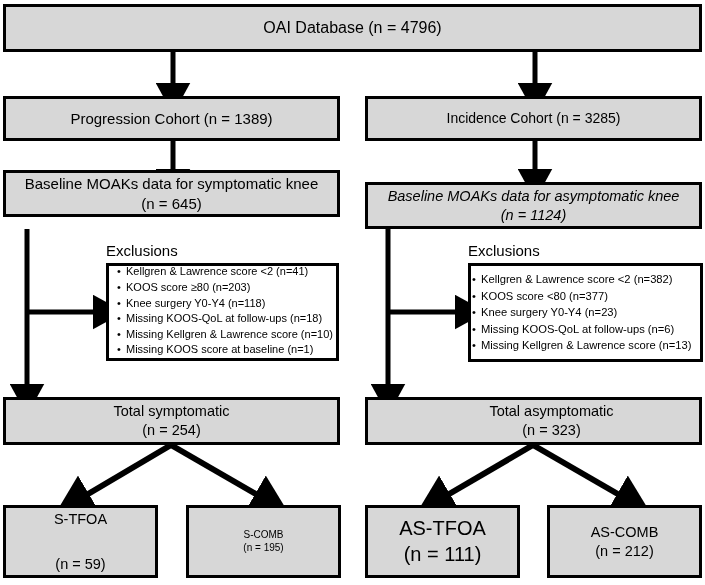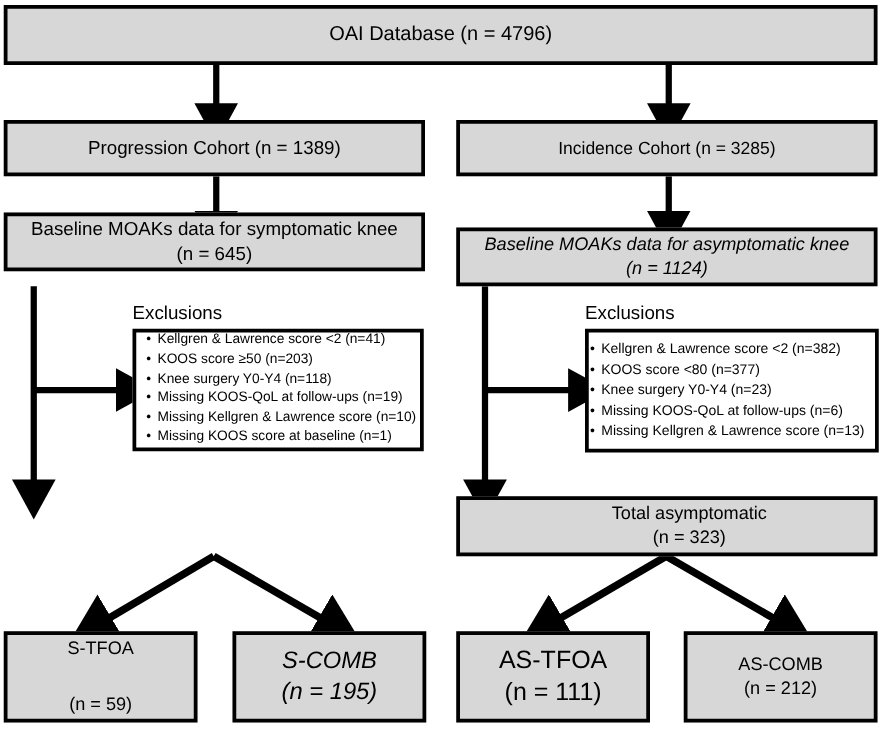"KOOS score ≥50 (n=203)" li { text: 50 -> 80 }
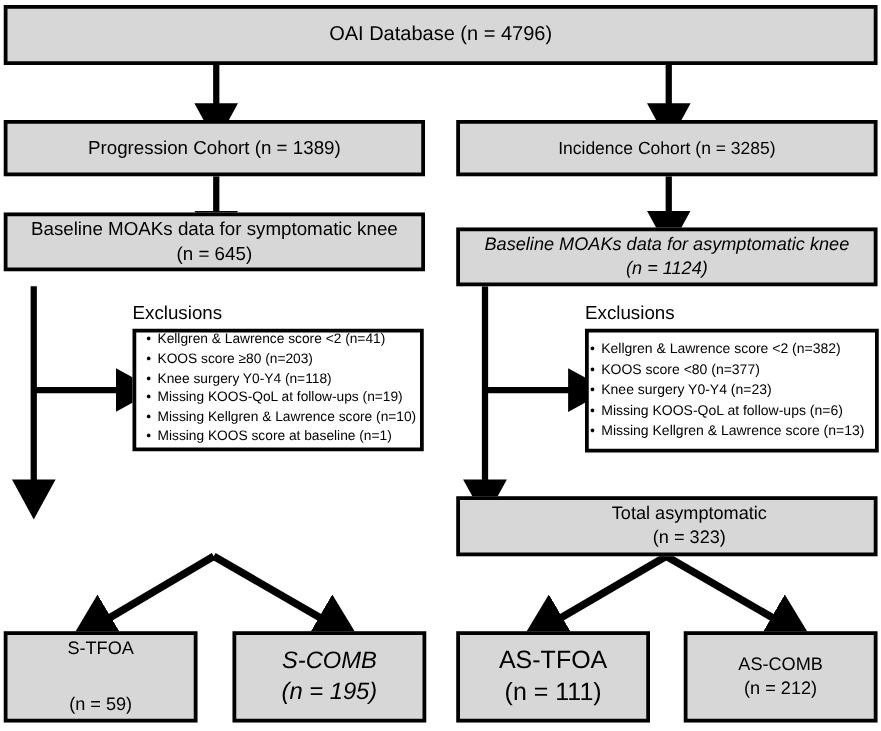"Missing KOOS-QoL at follow-ups (n=19)" li { text: 19 -> 18 }
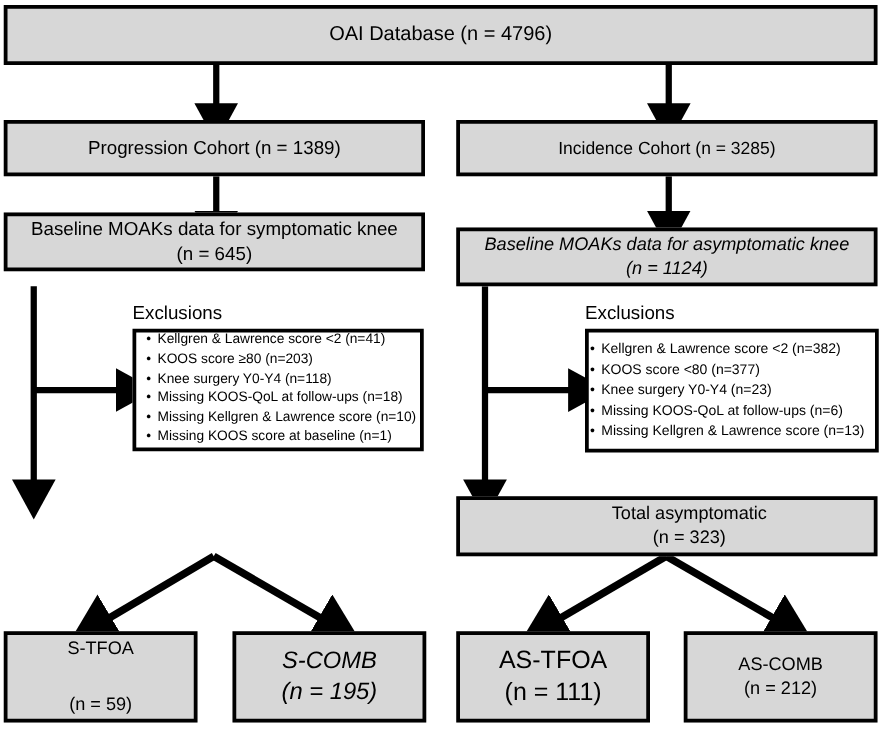"Total symptomatic" div.node { html: none -> <div> <span>Total symptomatic</span> <span>(n = 254)</span> </div> }
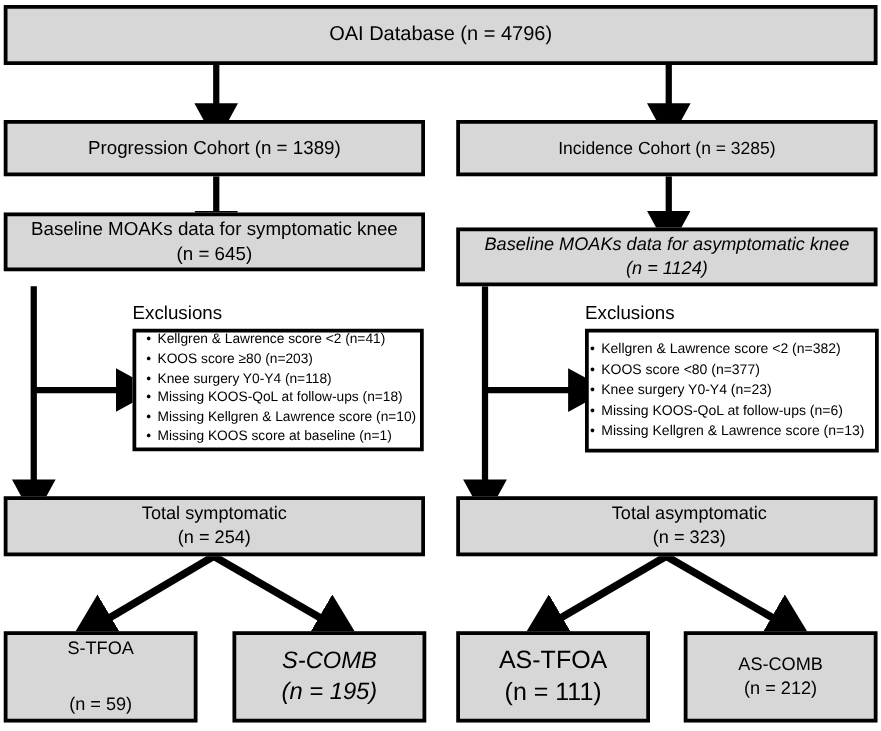"S-COMB" #n-scomb { font-size: 19px -> 10px; font-style: italic -> none }
